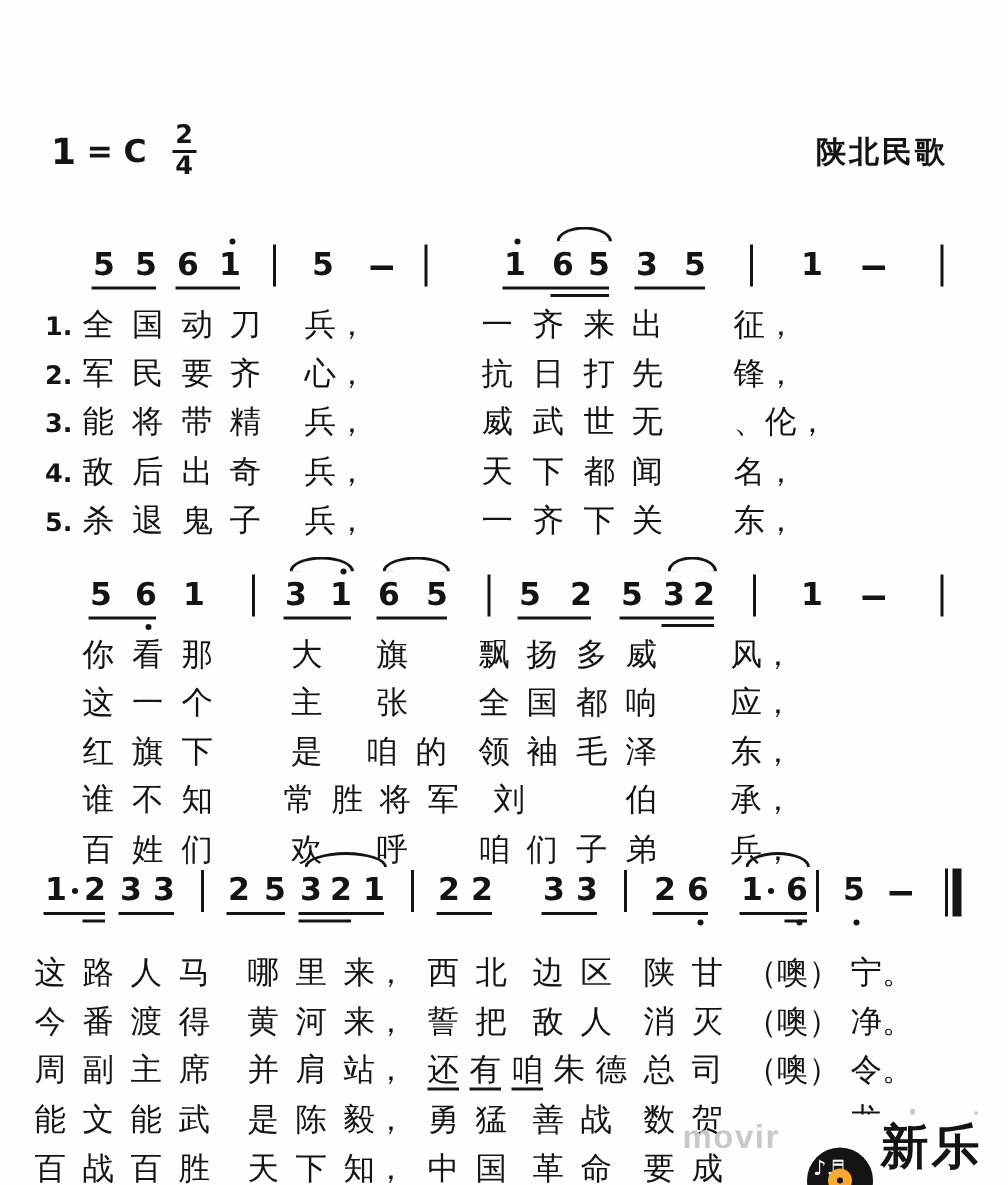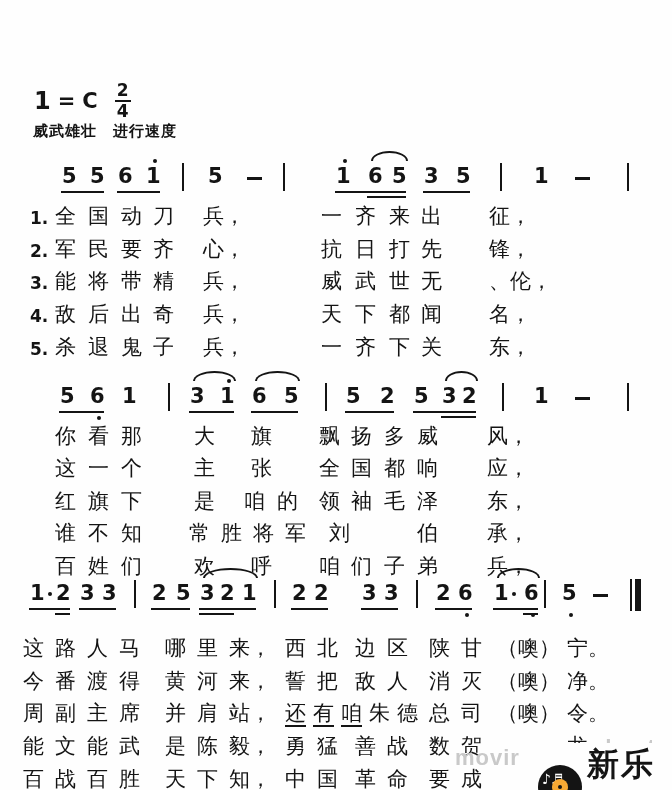"陕北民歌" div.attrib { html: none -> <div>陕北民歌</div> }
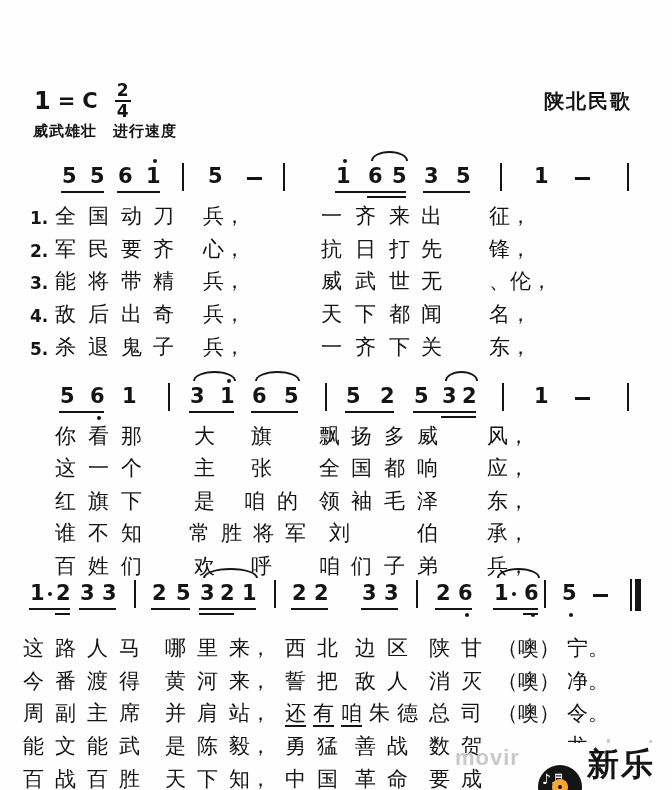"威武雄壮 进行速度" div.tempo { html: <div>威武雄壮 进行速度</div> -> none }
